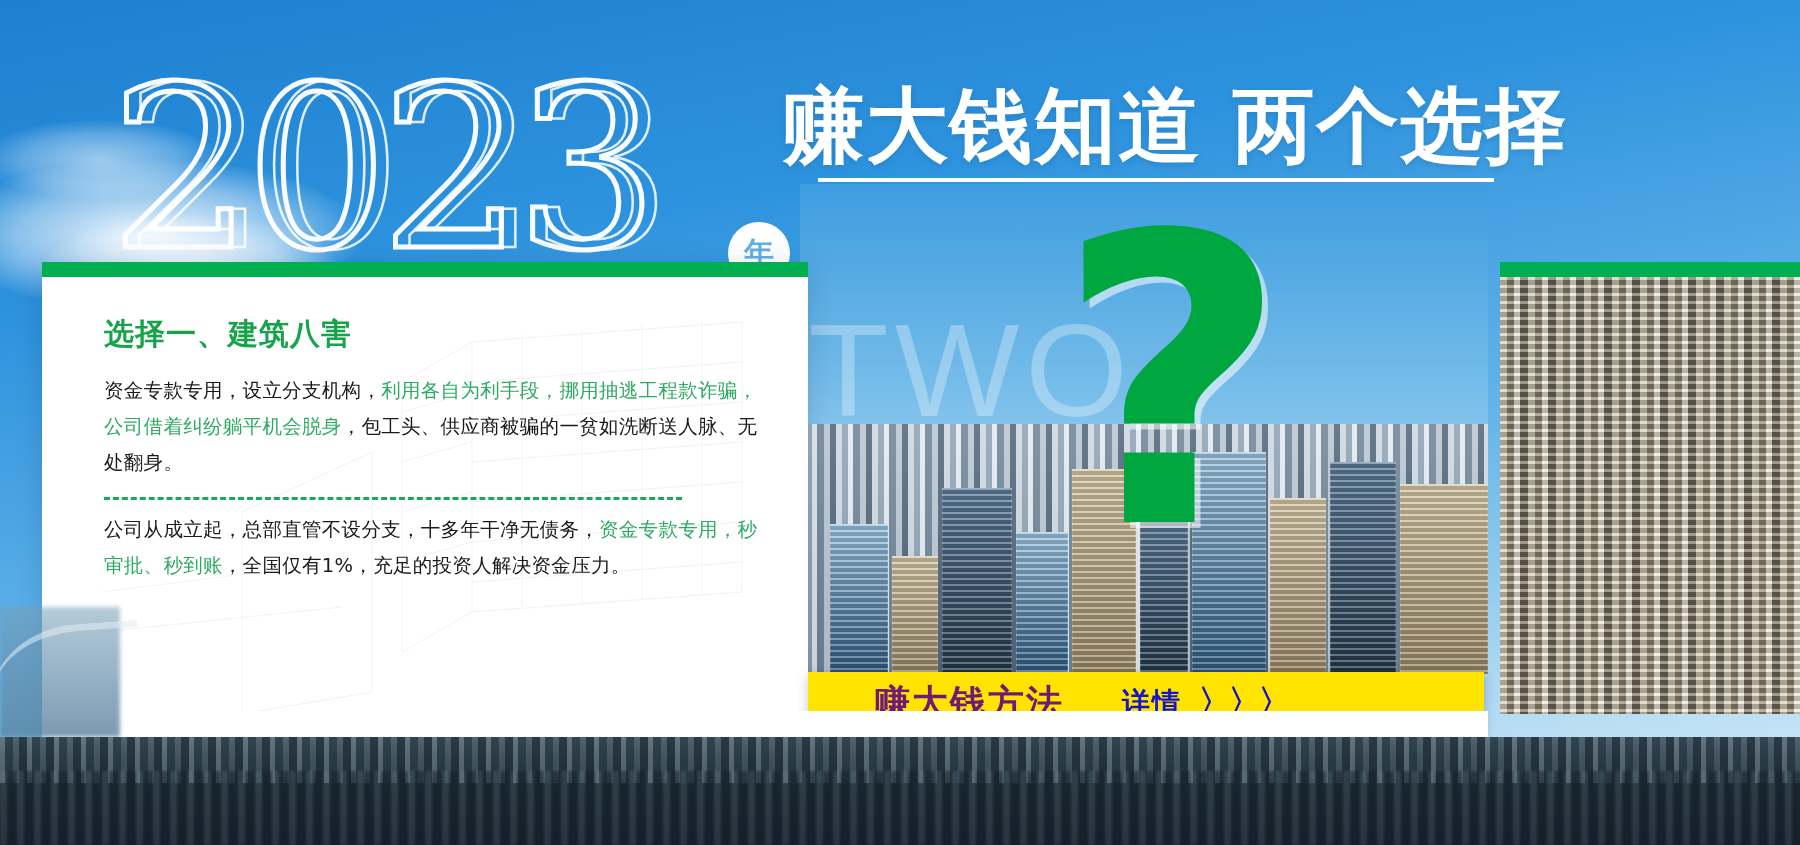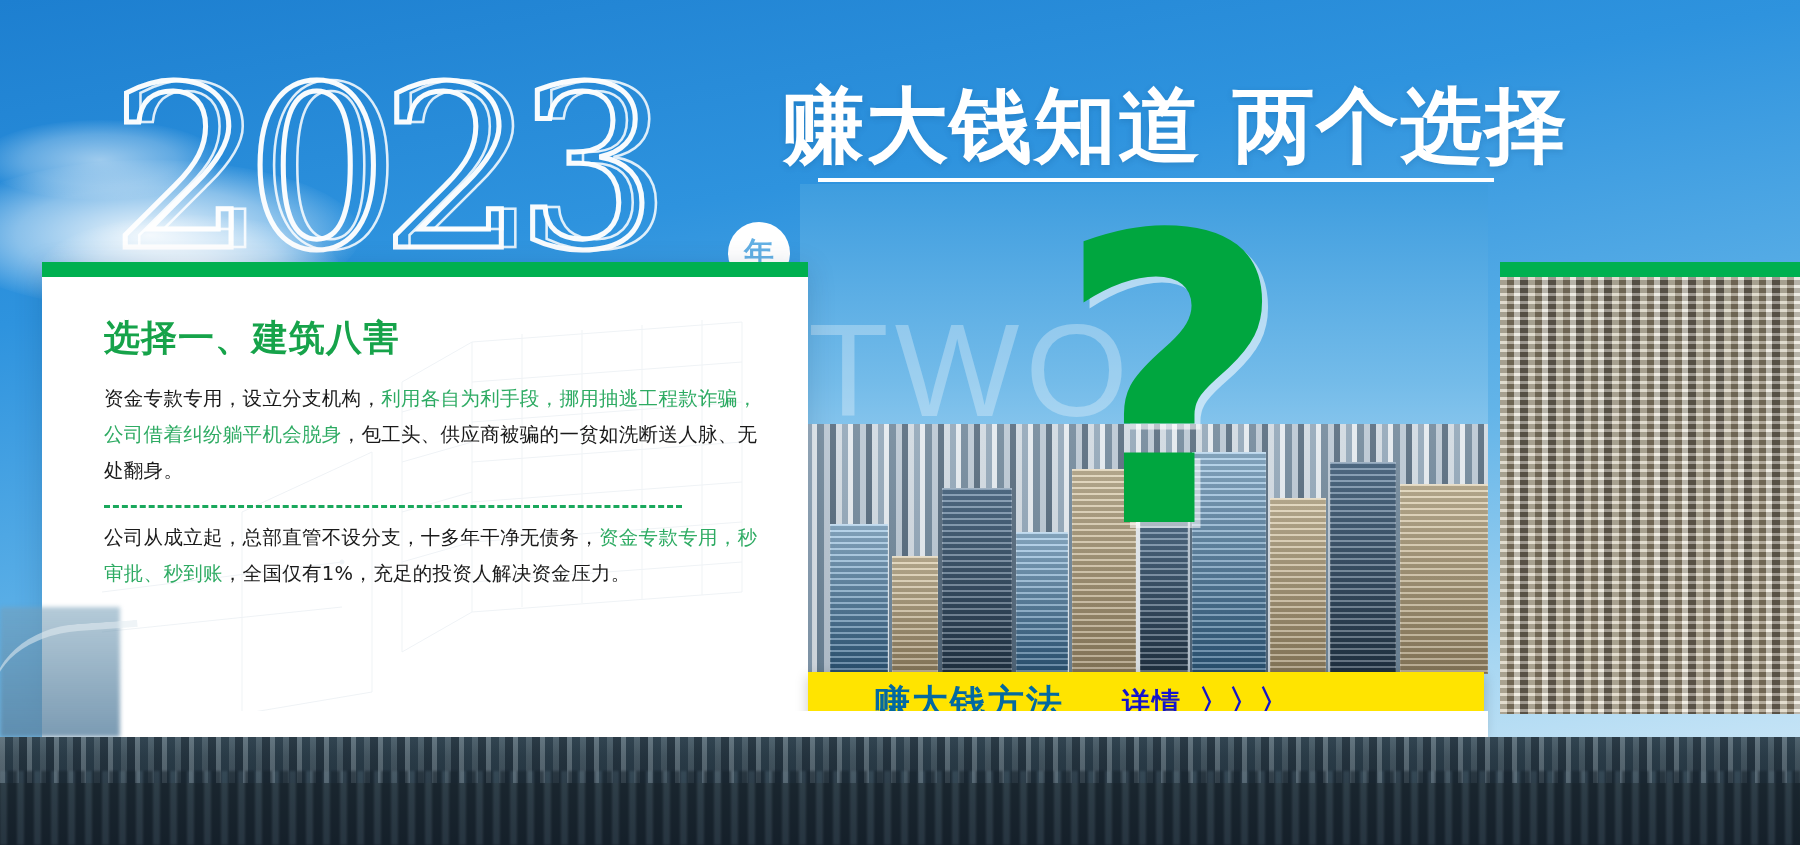"选择一、建筑八害" .sec-title { font-size: 36px -> 30px }
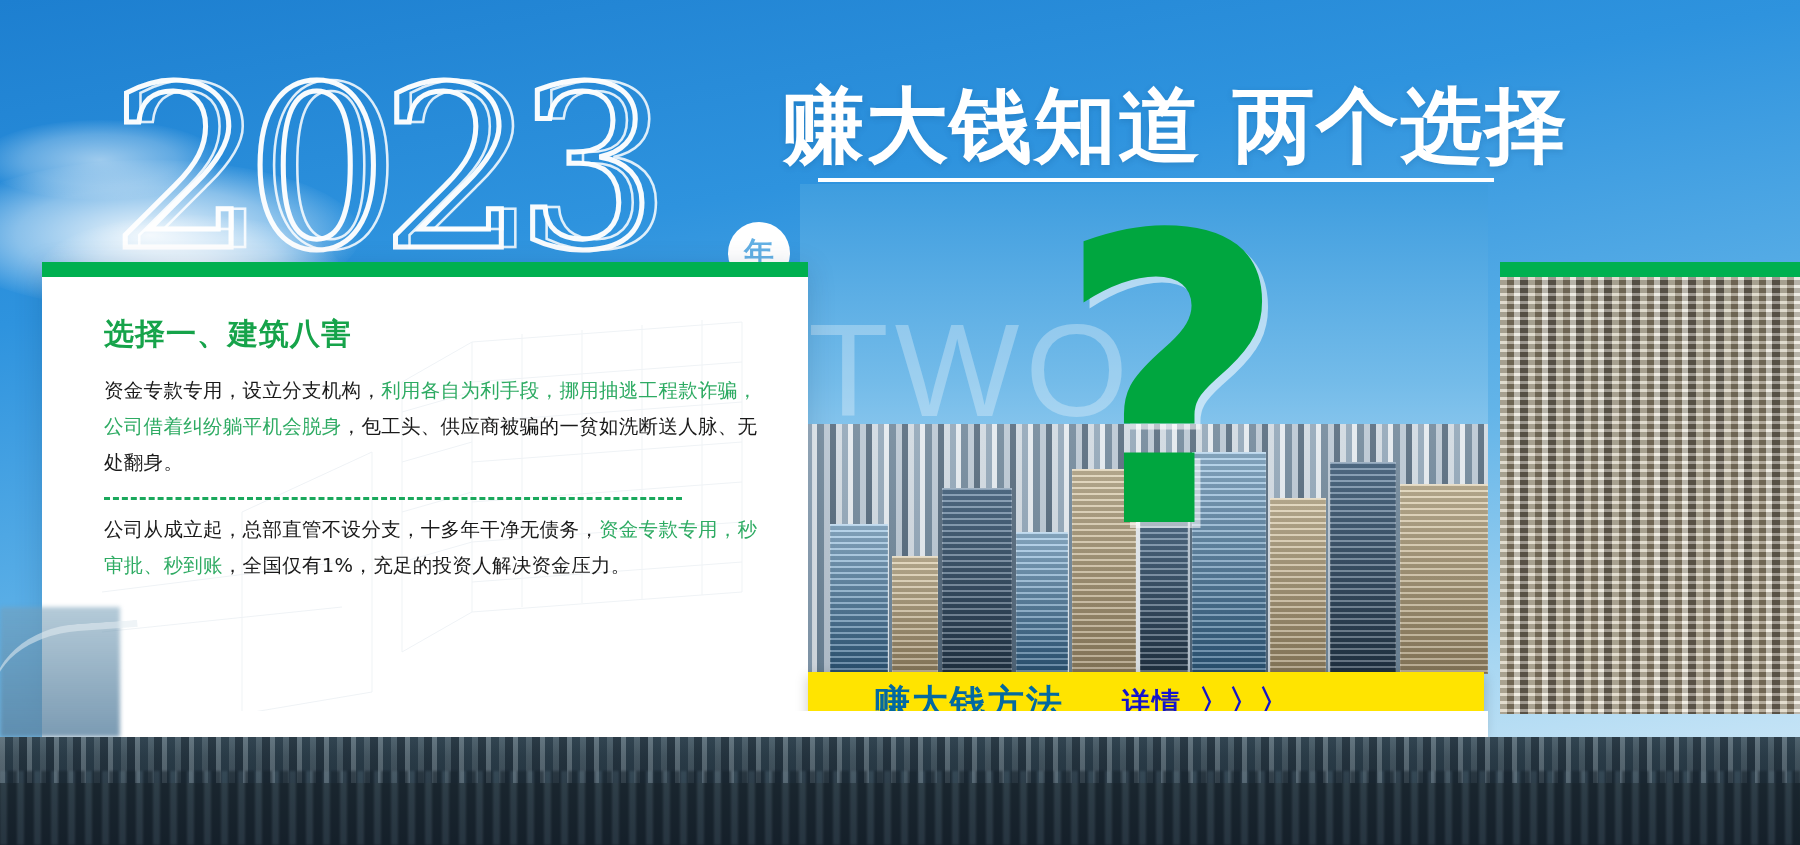"赚大钱方法" .cta-main { color: #0369a1 -> #701a75 }
